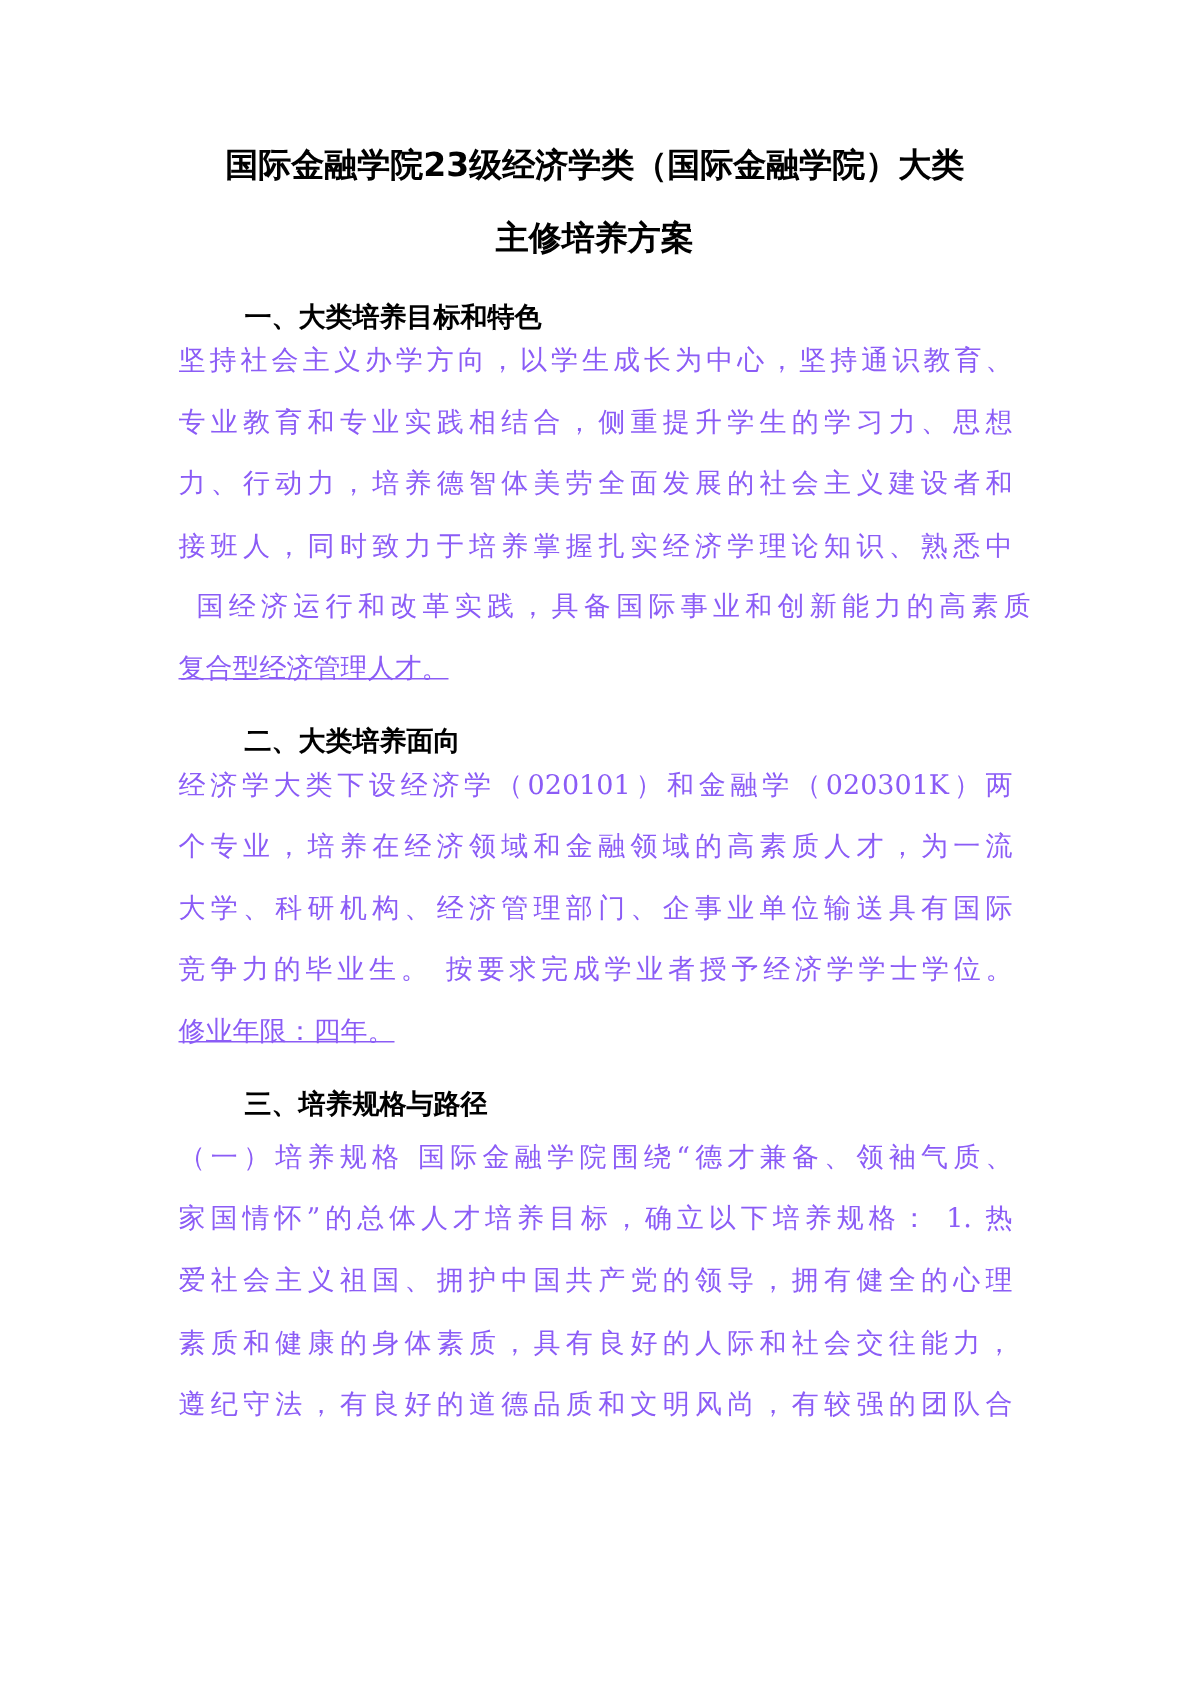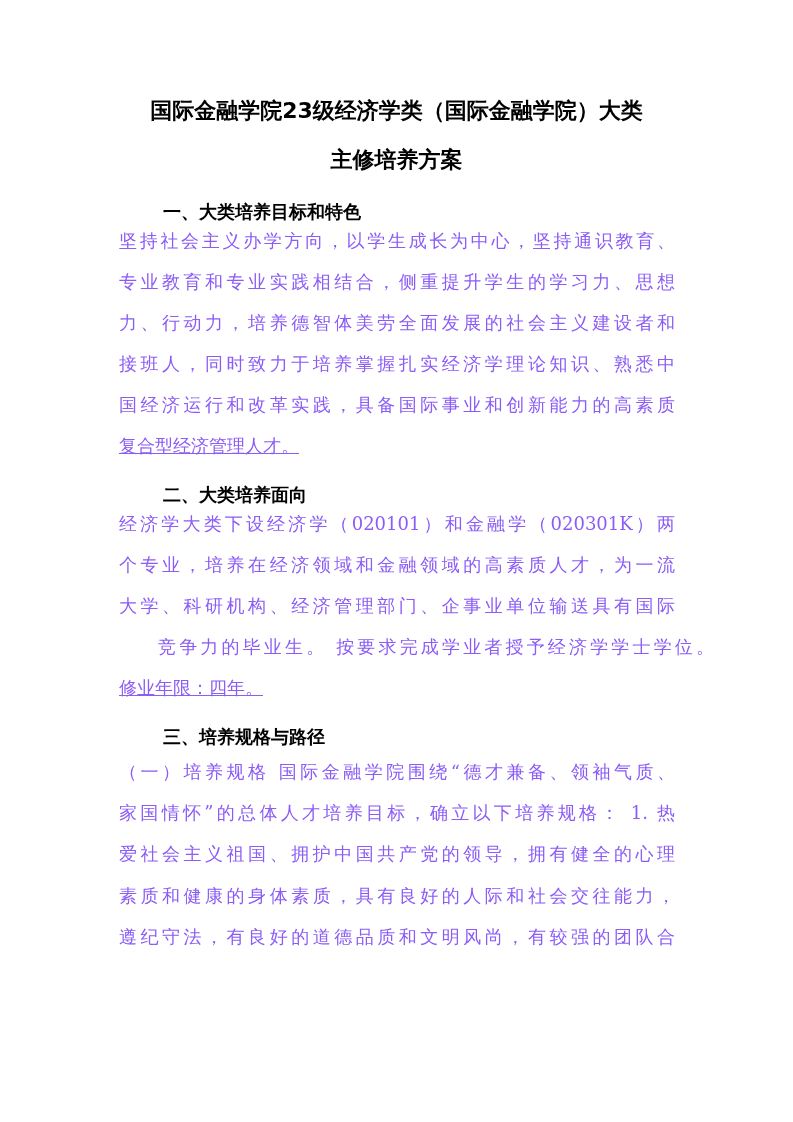"国经济运行和改革实践，具备国际事业和创新能力的高素质" div.line { margin-left: none -> 12px }
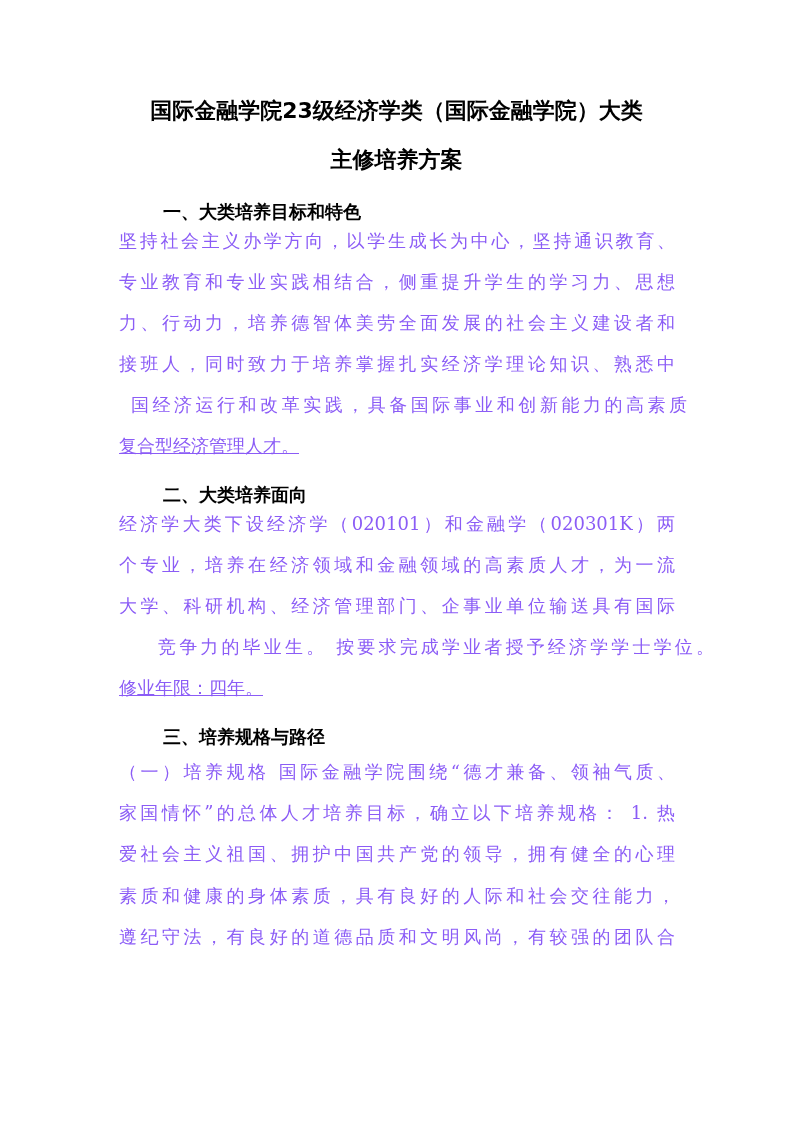"竞争力的毕业生。 按要求完成学业者授予经济学学士学位。" div.line { margin-left: 39px -> none }
